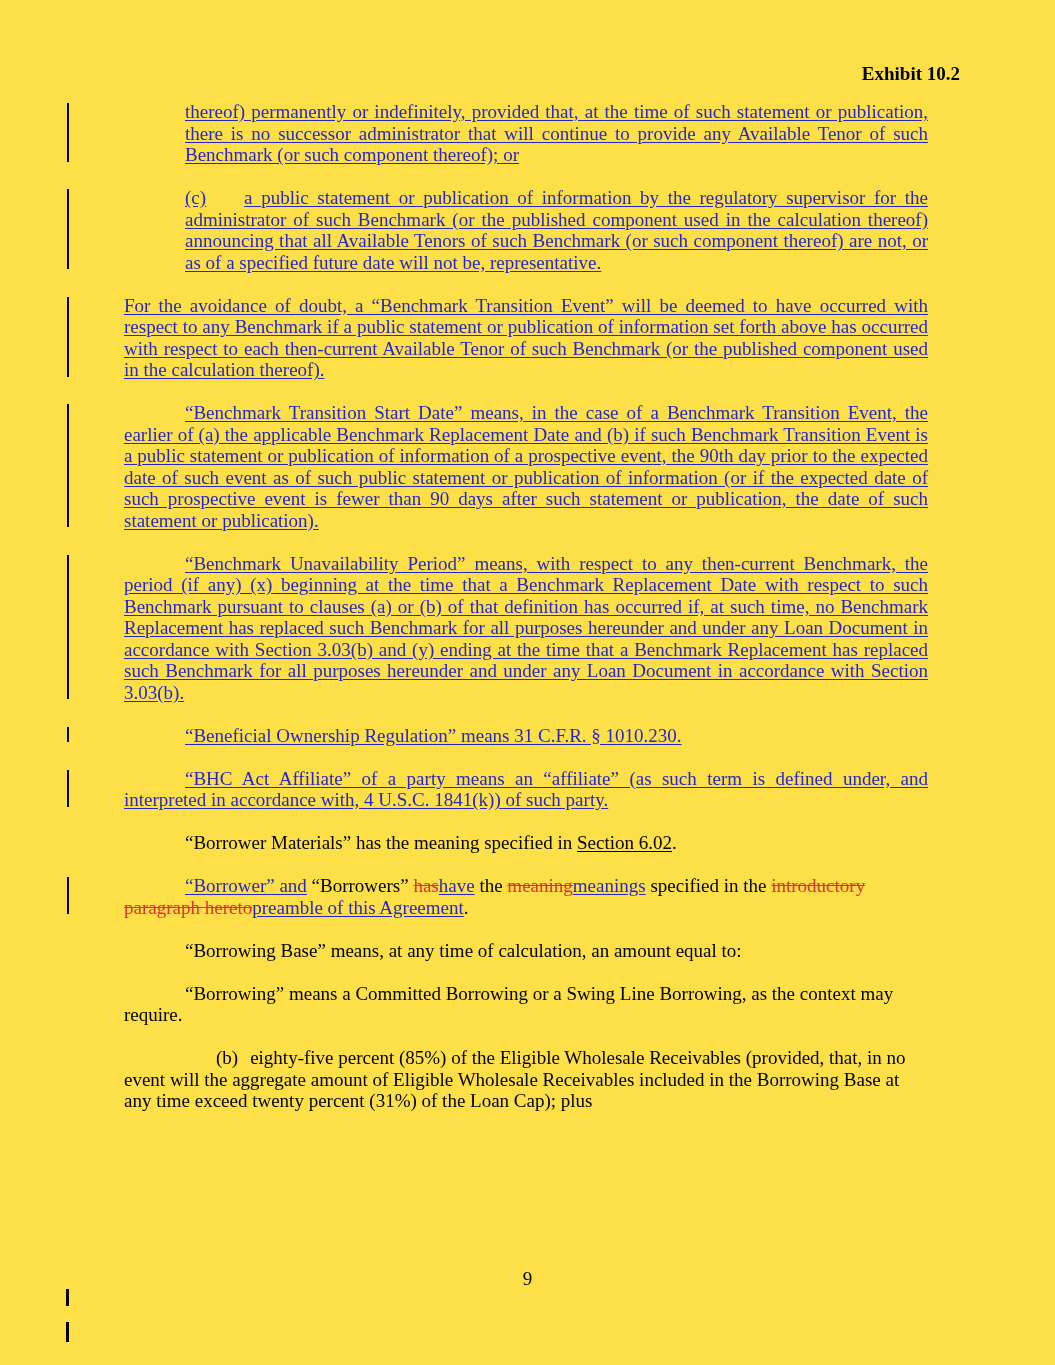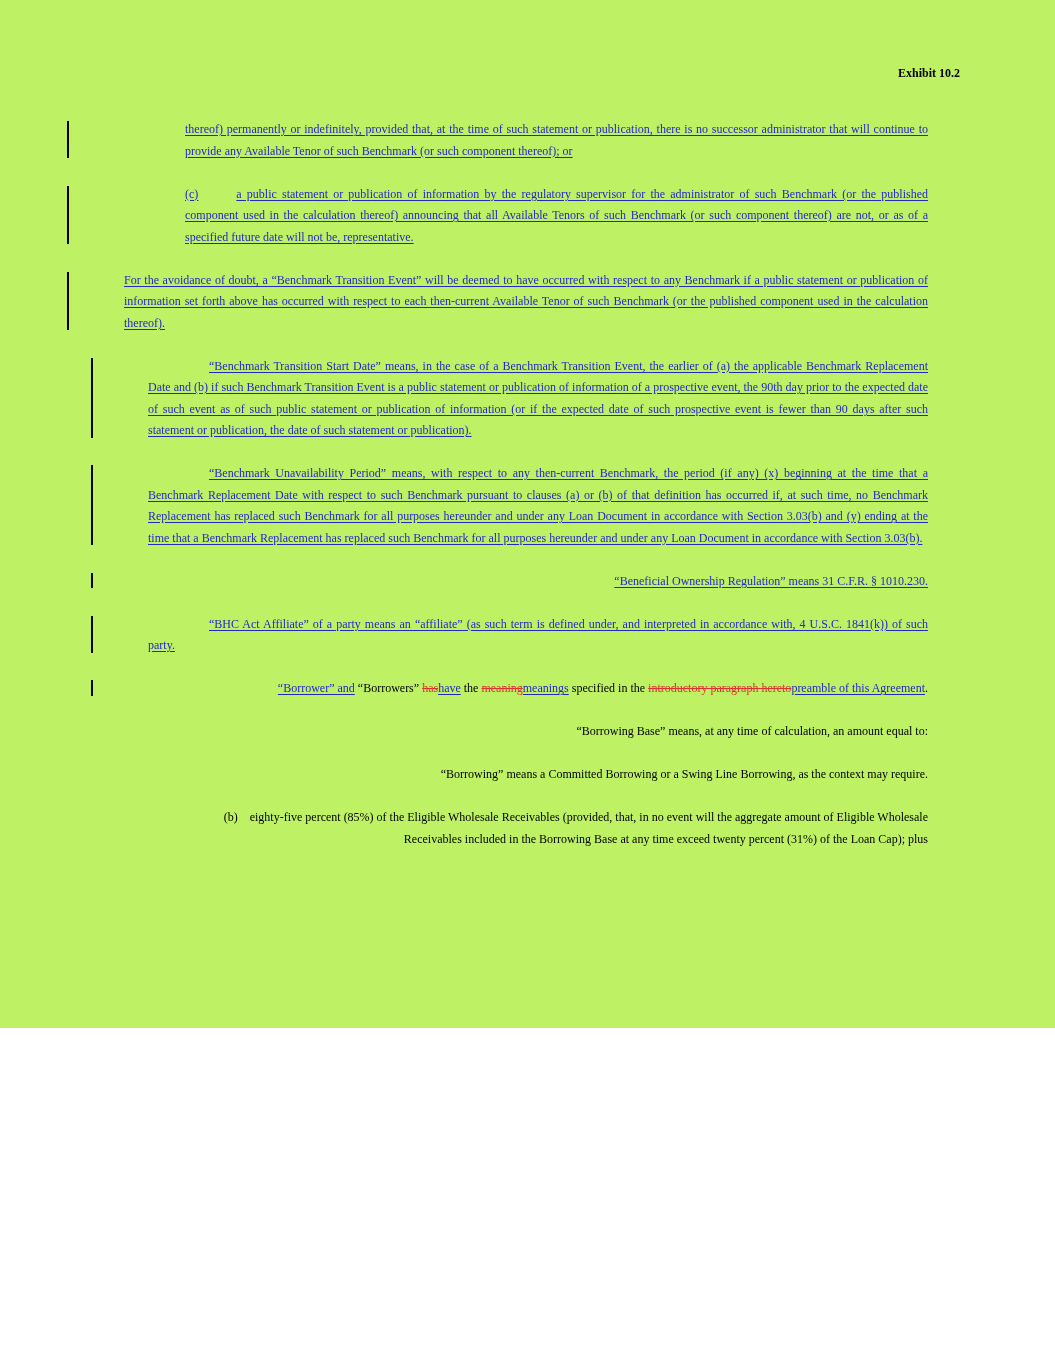"Exhibit 10.2" .page { background: #bef264 -> #fde047; font-size: 12px -> 19px; height: 1028px -> 1365px }
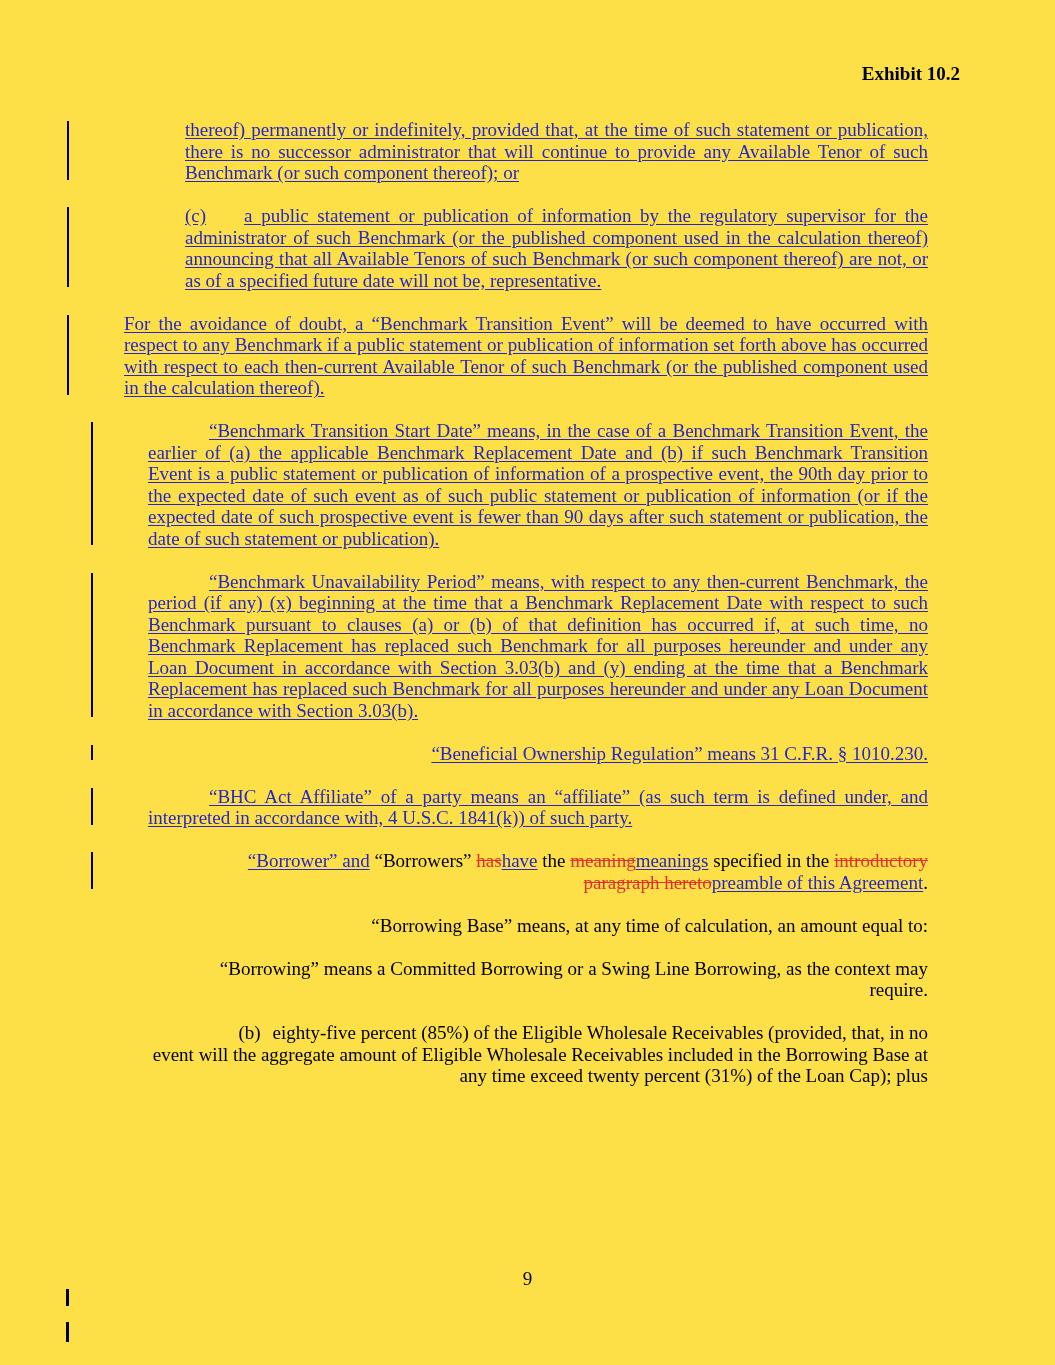"thereof) permanently or indefinitely," .content { top: 119px -> 101px }
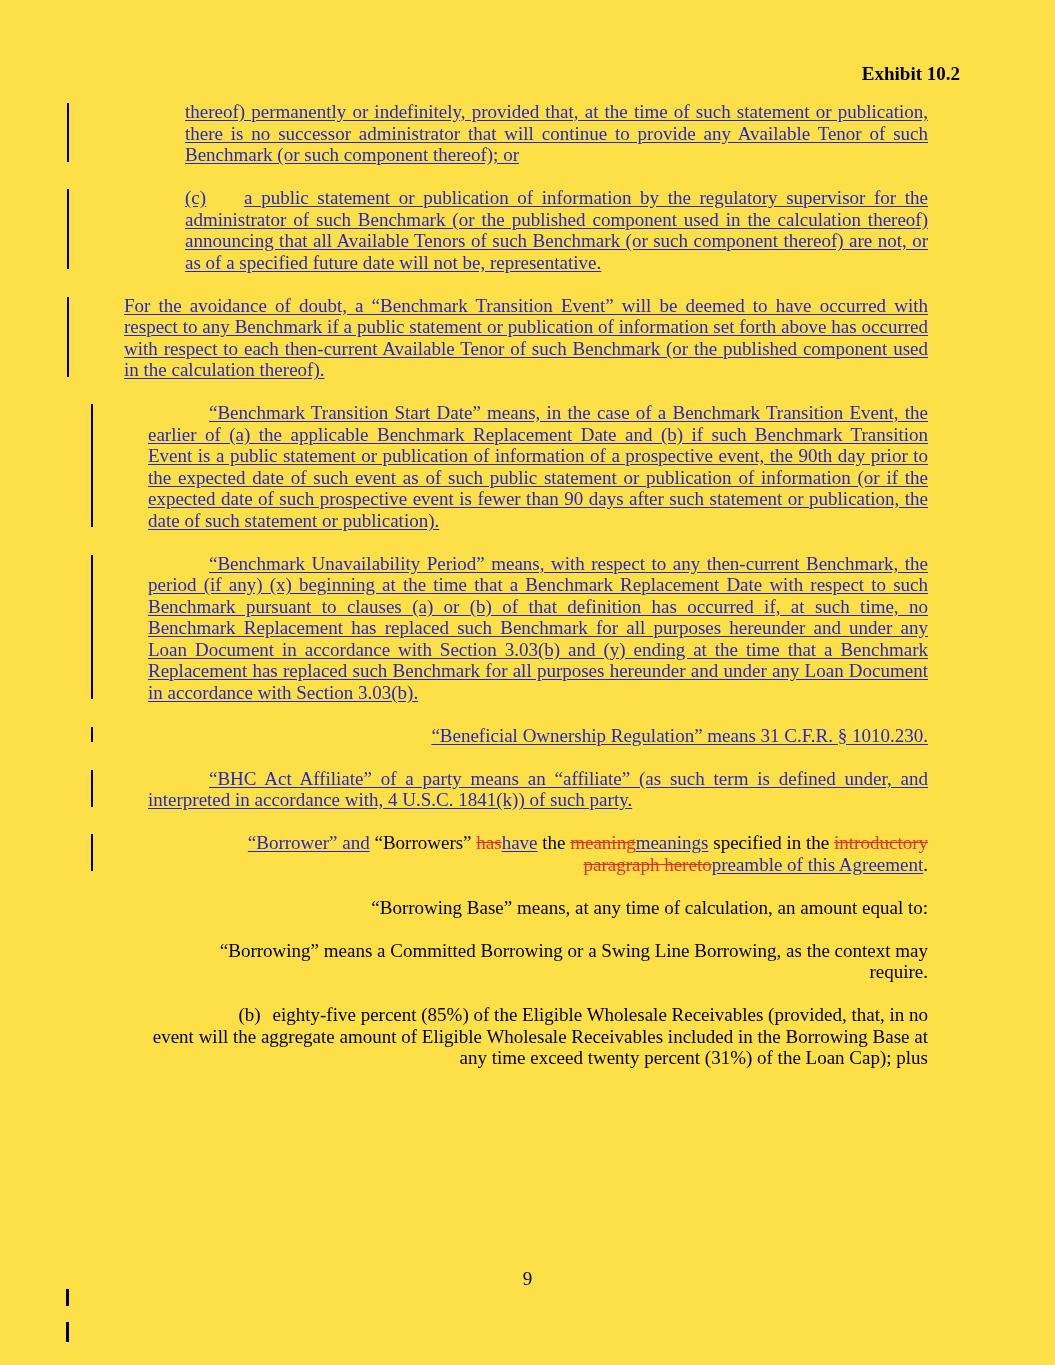"“Benchmark Transition Start Date” means," p.indent { margin-left: 24px -> none }
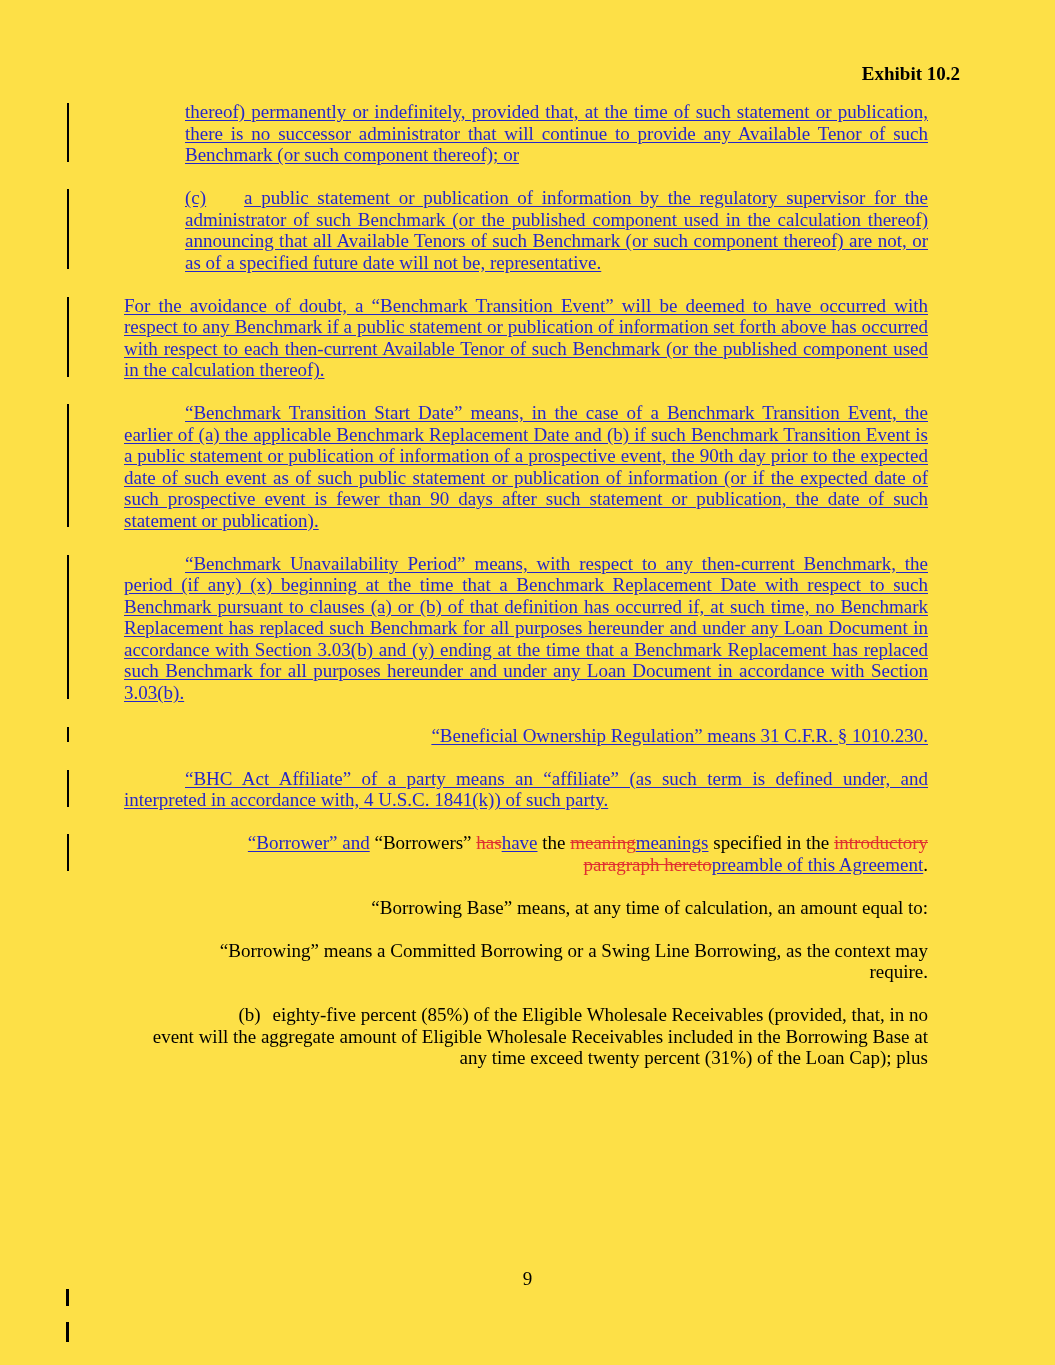"“Beneficial Ownership Regulation” means" .content p { text-align: right -> none }
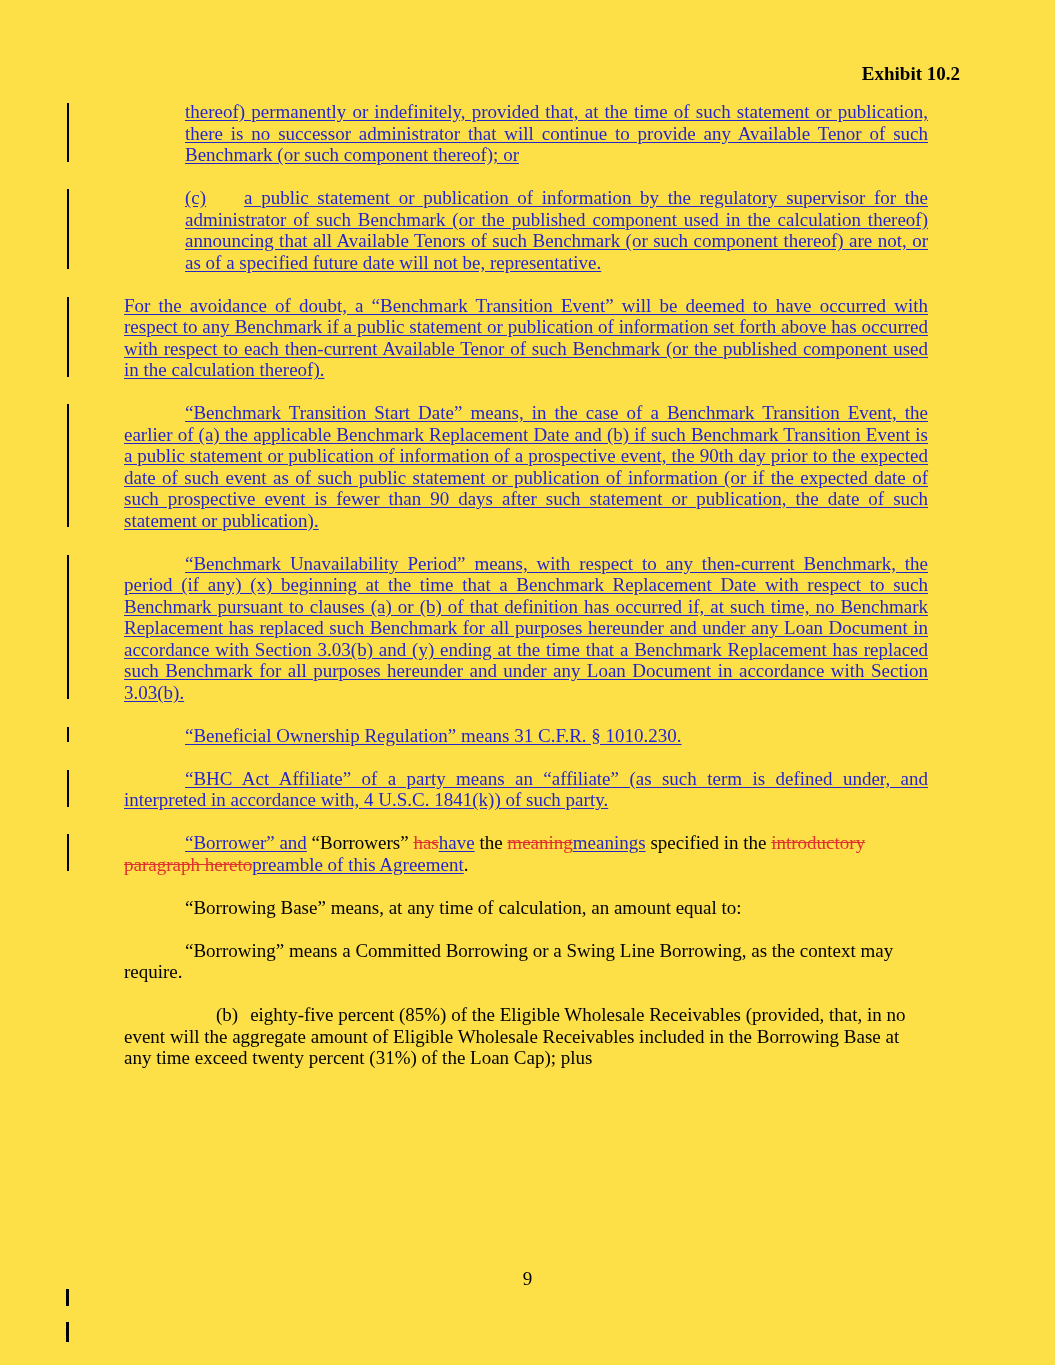"“Borrower Materials” has the meaning" p.indent { html: none -> <p><span>“Borrower Materials” has the meaning specified in </span><span>Section 6.02</span><span>.</span></p> }
